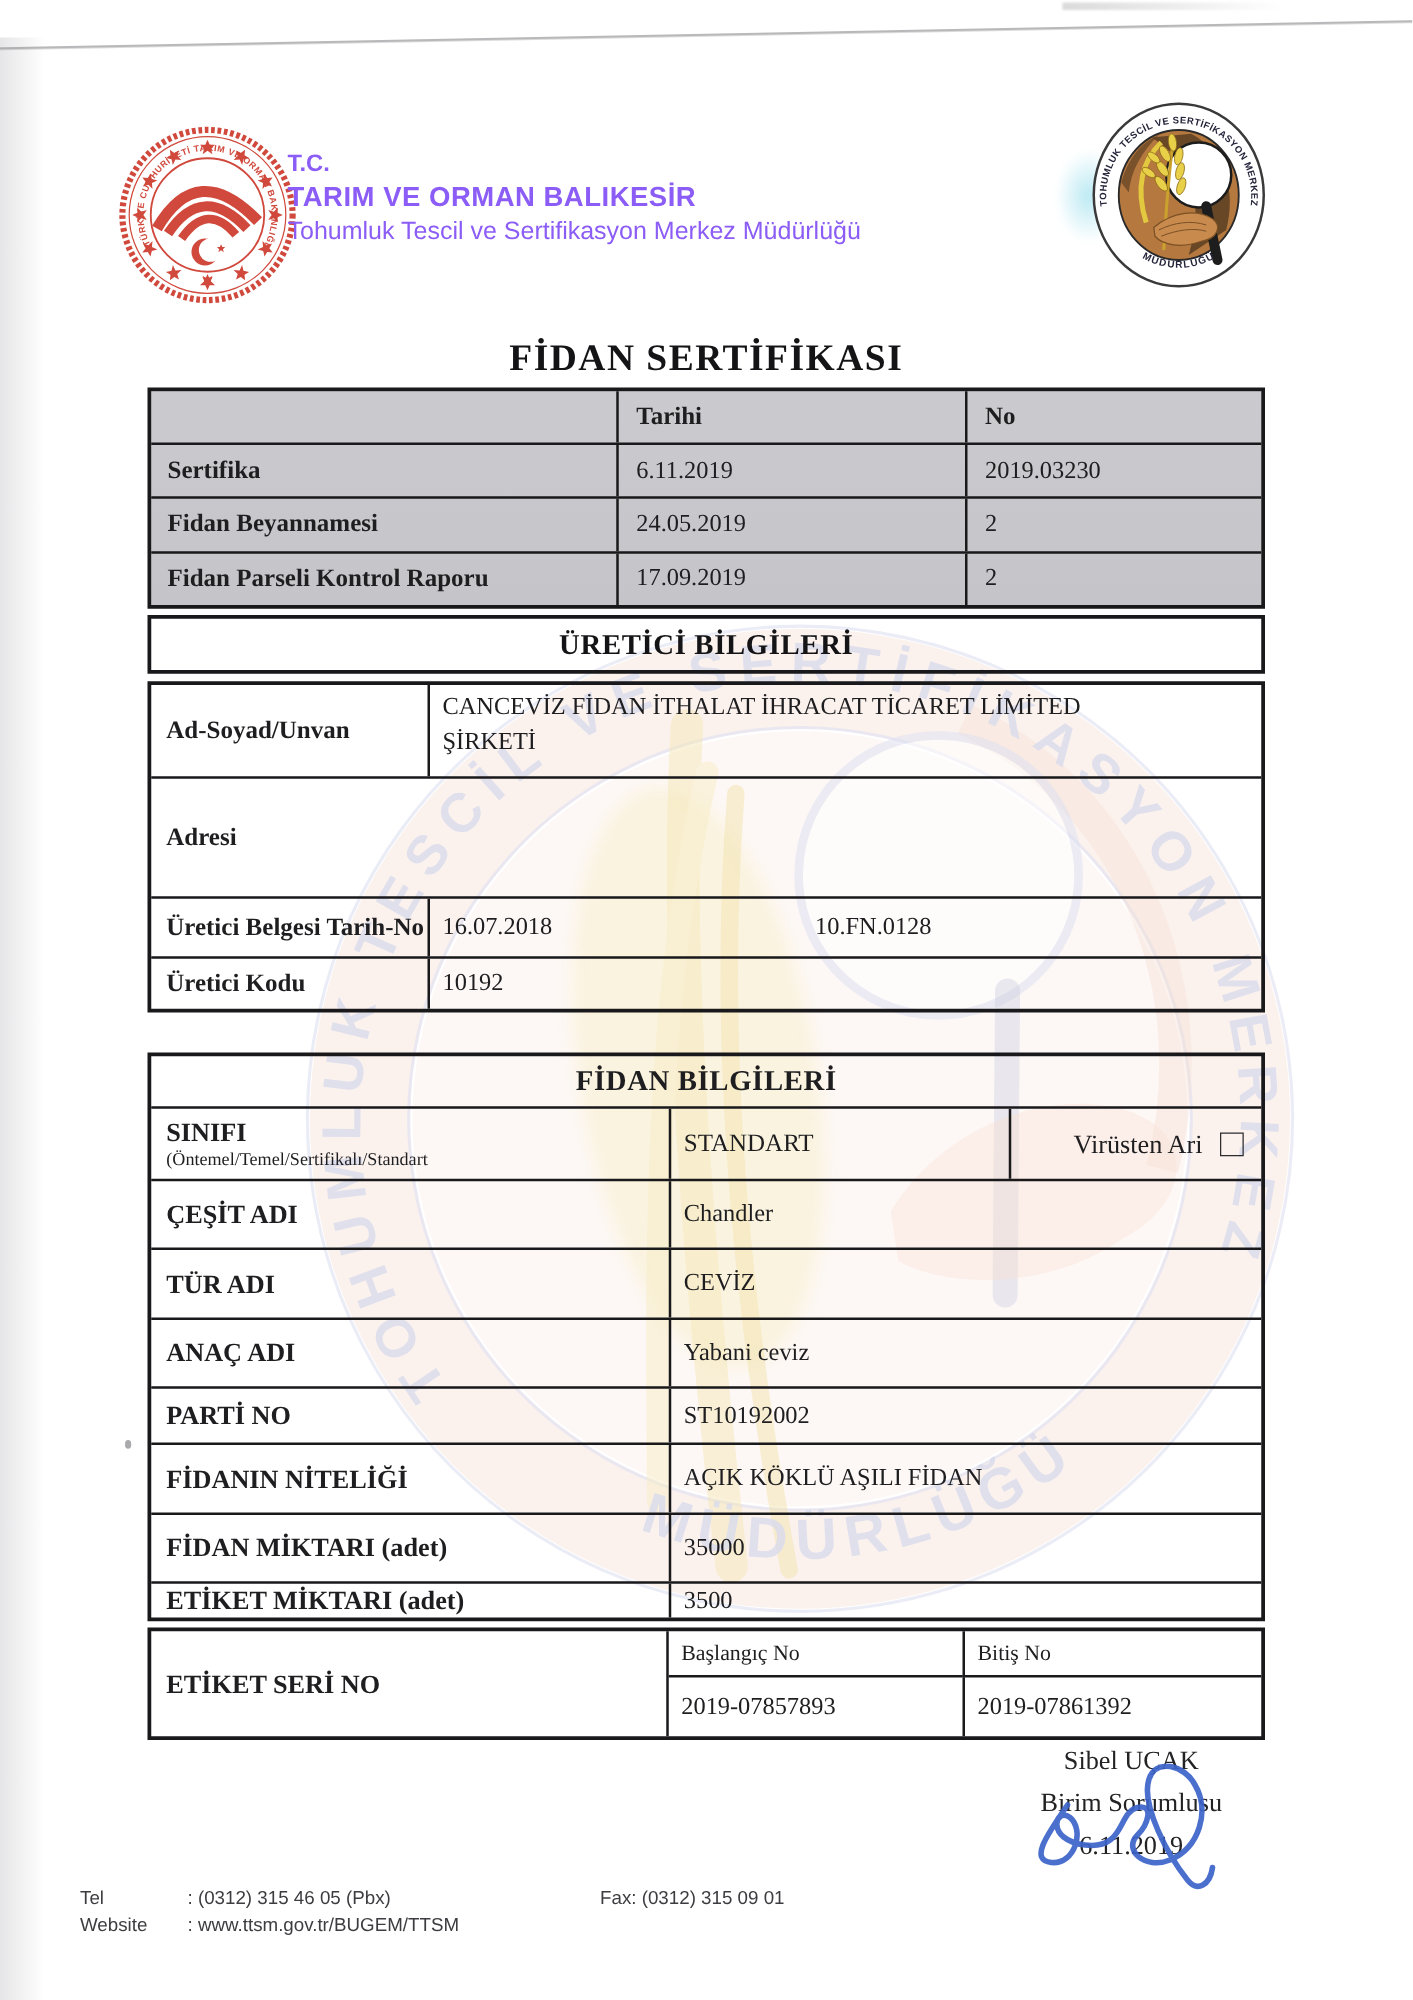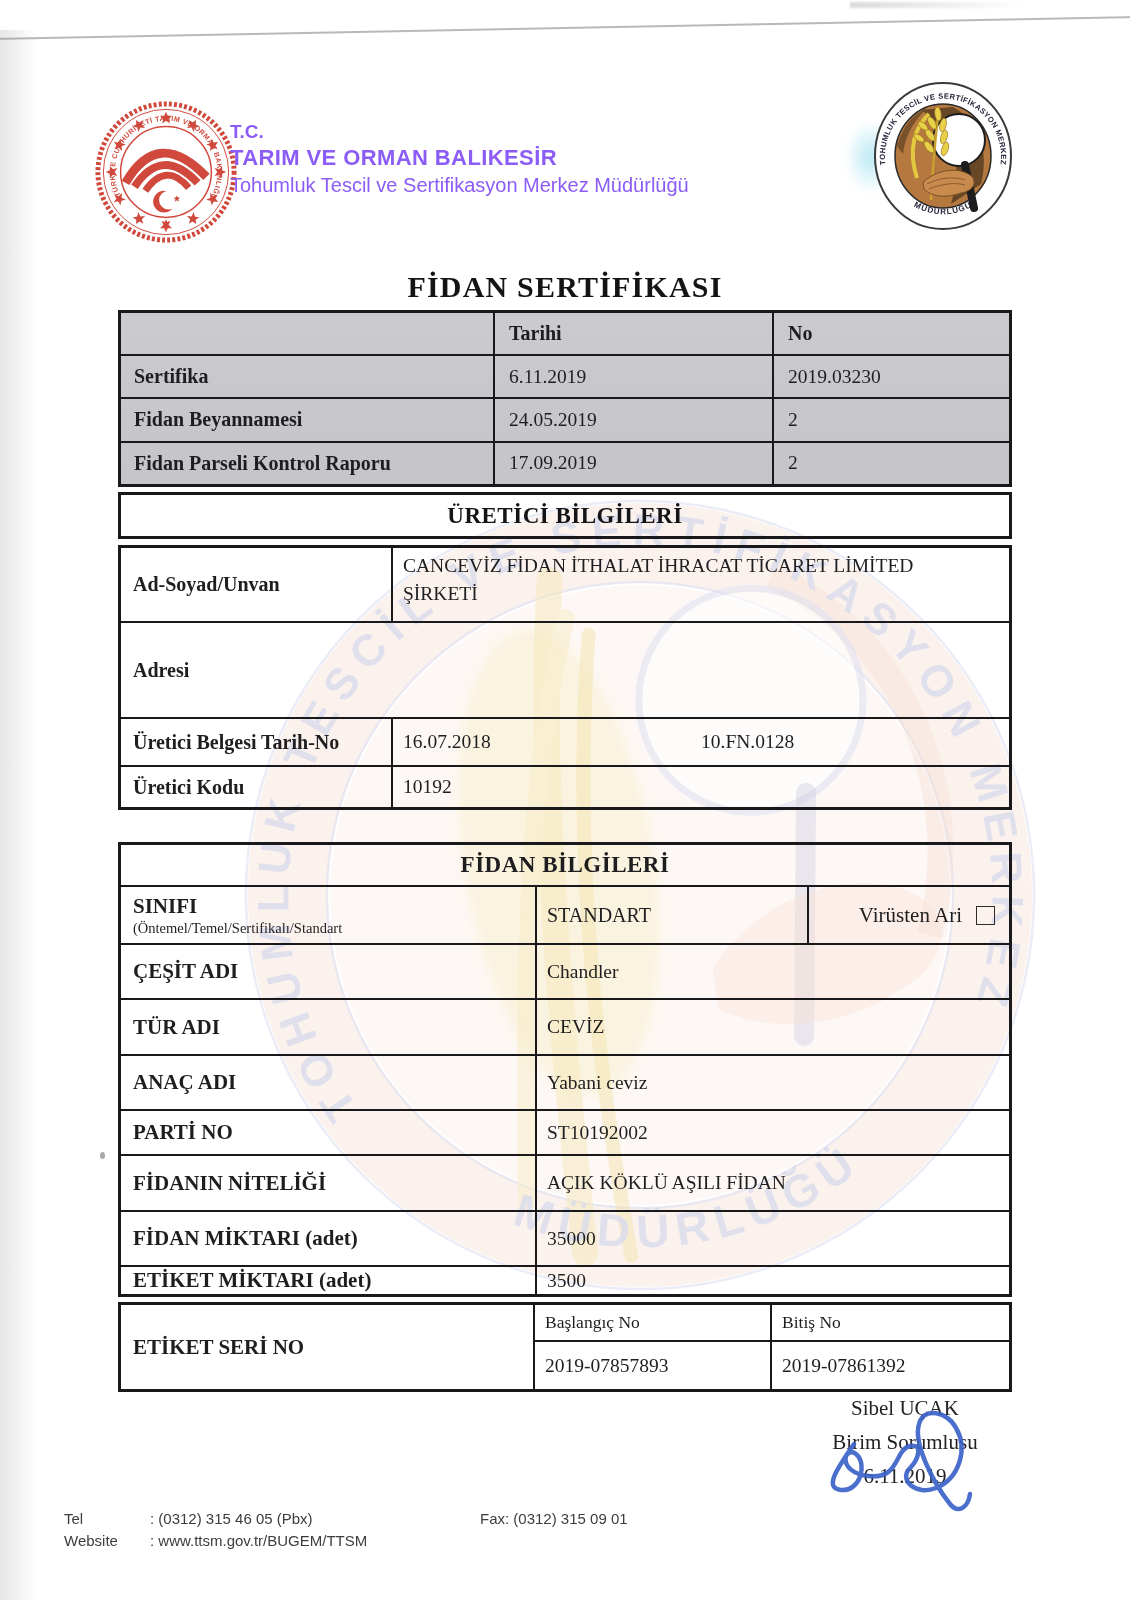"Ad-Soyad/Unvan" .t2-label { width: 270px -> 221px }
